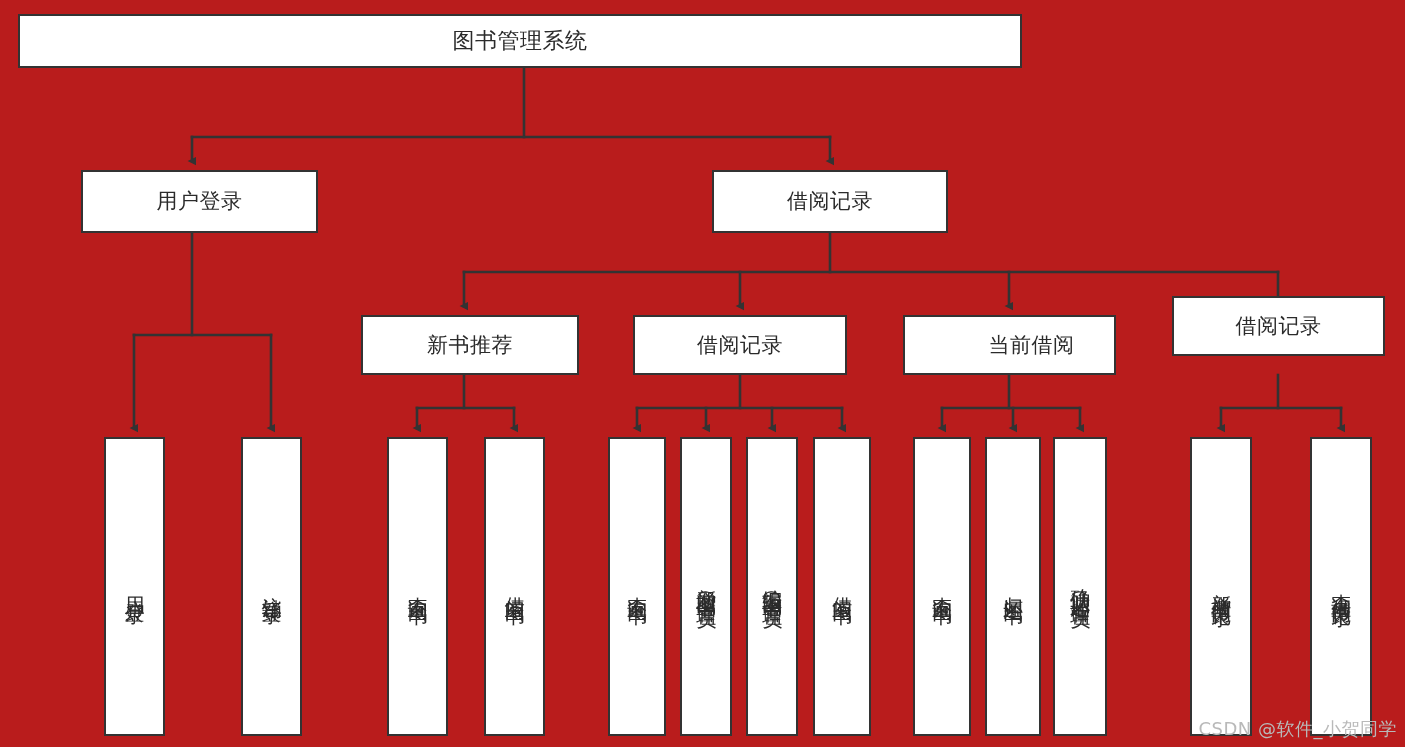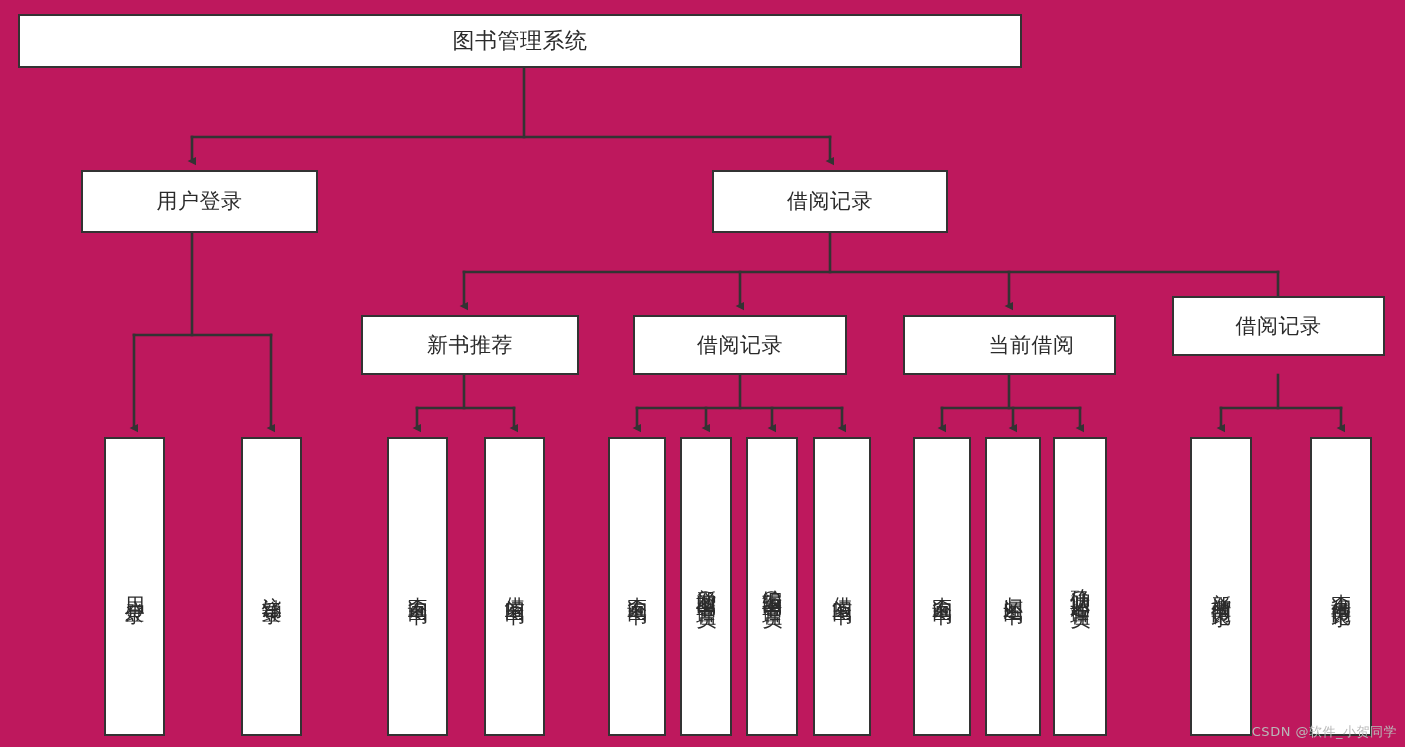"图书管理系统" #diagram-root { background: #be185d -> #b91c1c }
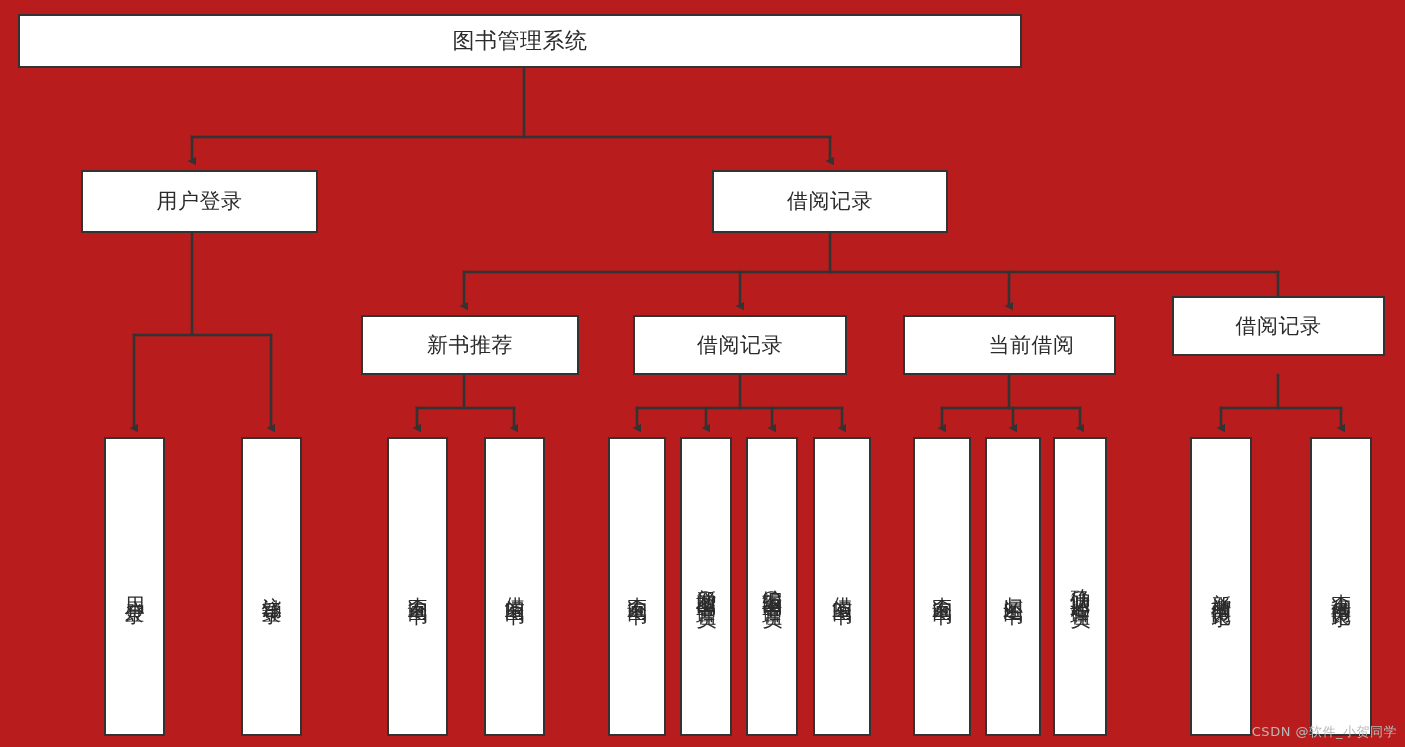"CSDN @软件_小贺同学" #watermark { font-size: 13px -> 18px }
